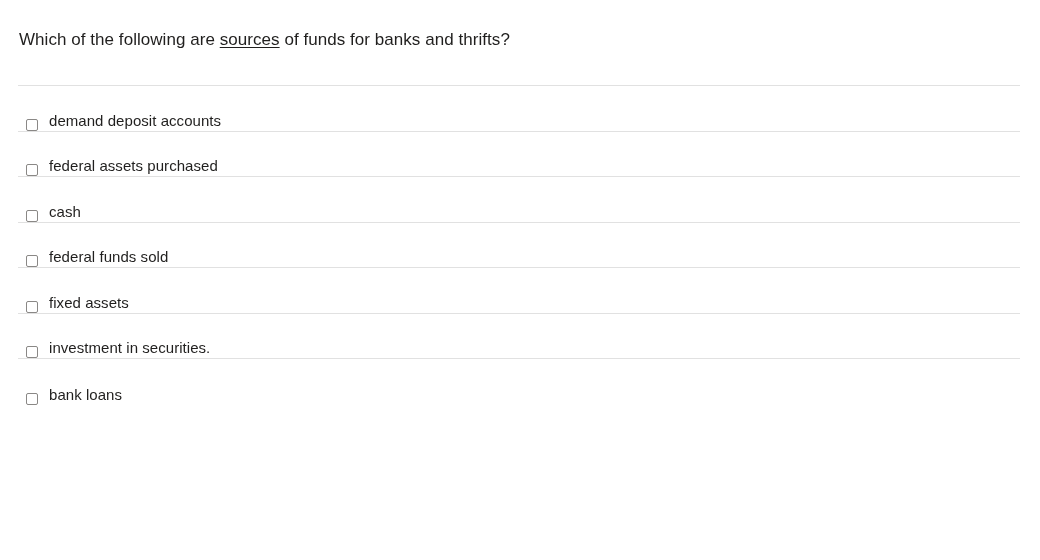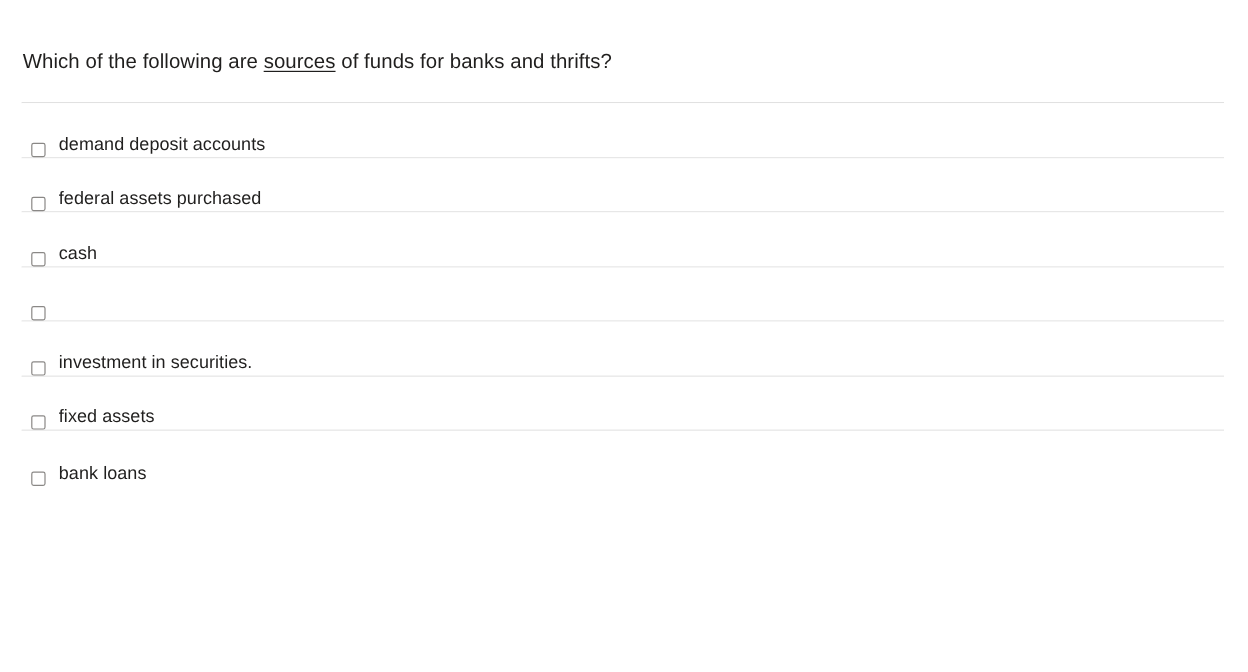"Which of the following are" .question-block { top: 40px -> 28px }
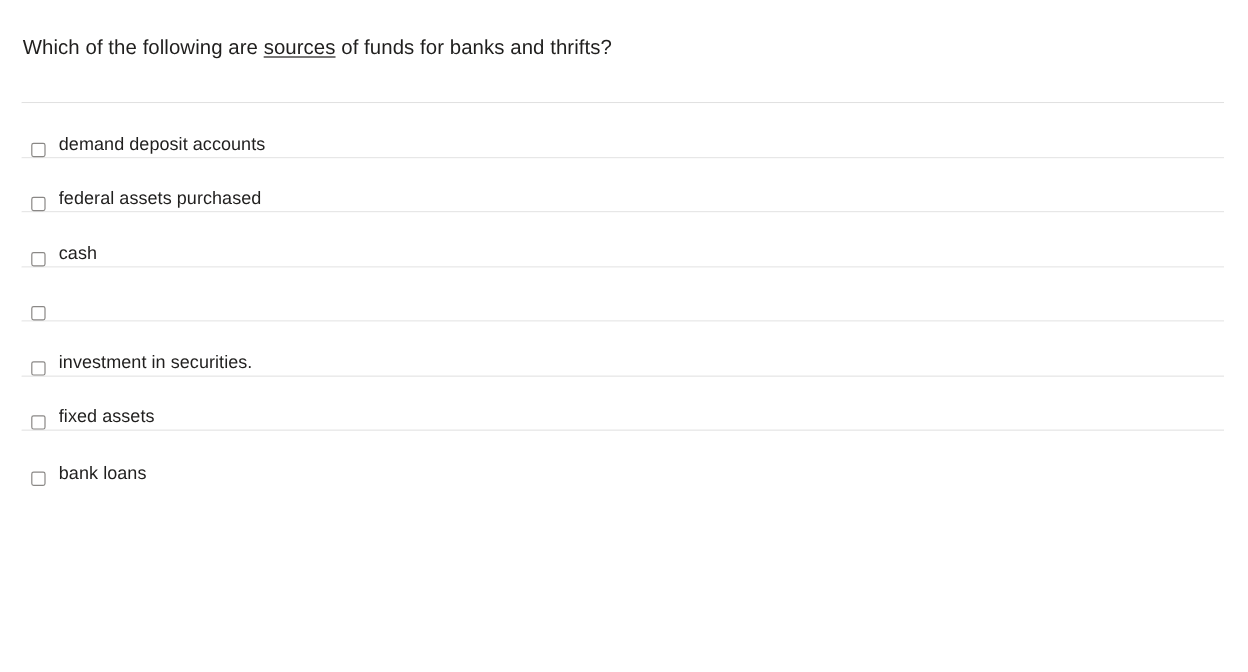"federal funds sold" span.option-label { html: none -> <span>federal funds sold</span> }
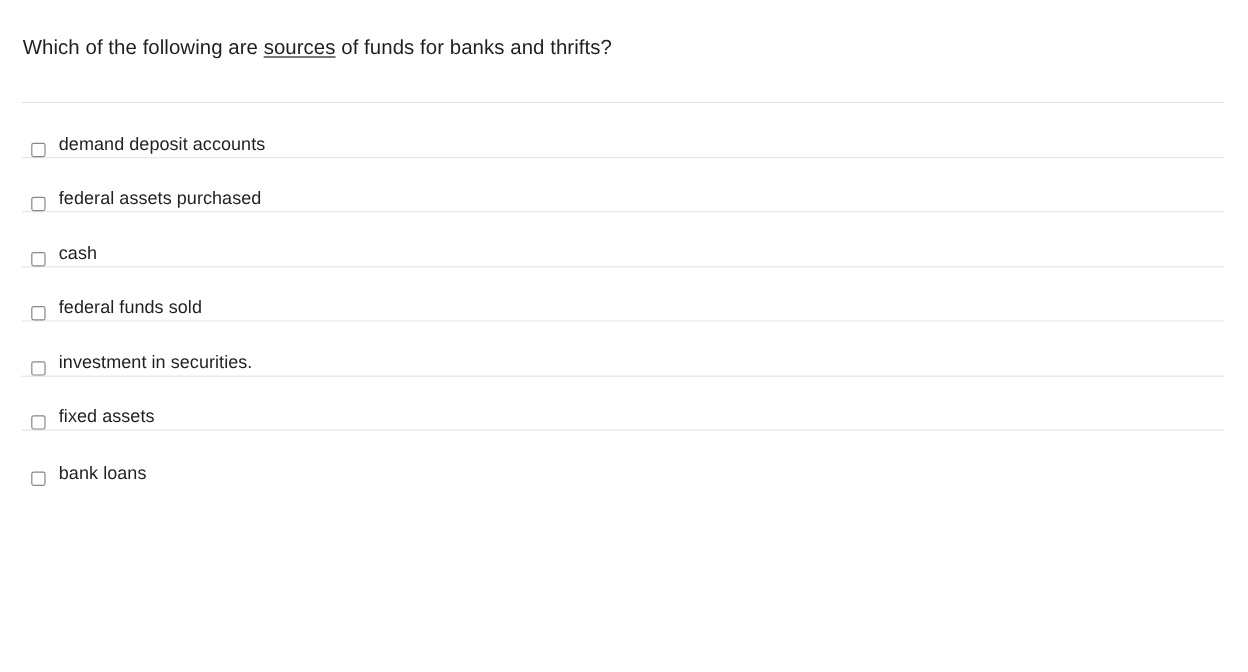"investment in securities." div.option-row { order: before "fixed assets" -> after "fixed assets" }
